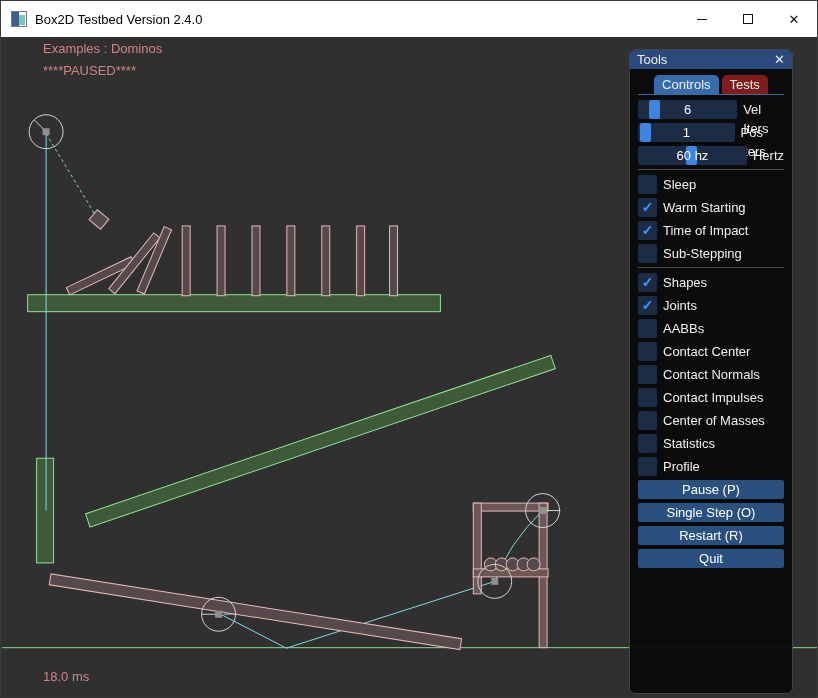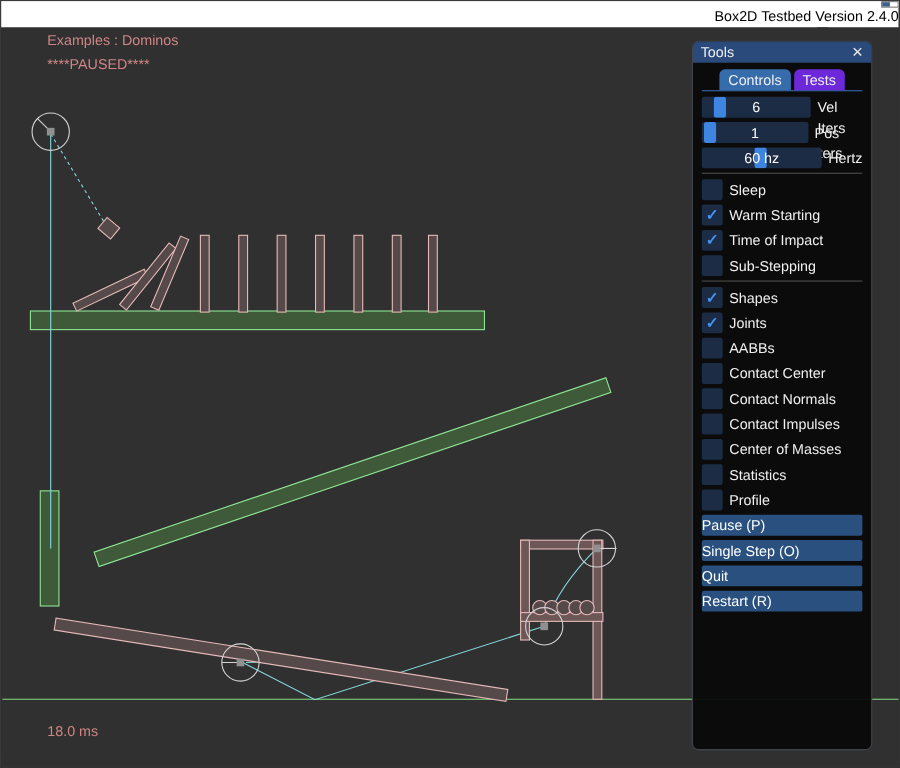"Box2D Testbed Version 2.4.0" .titlebar { align-items: flex-end -> center; flex-direction: column -> none; height: 24px -> 36px }
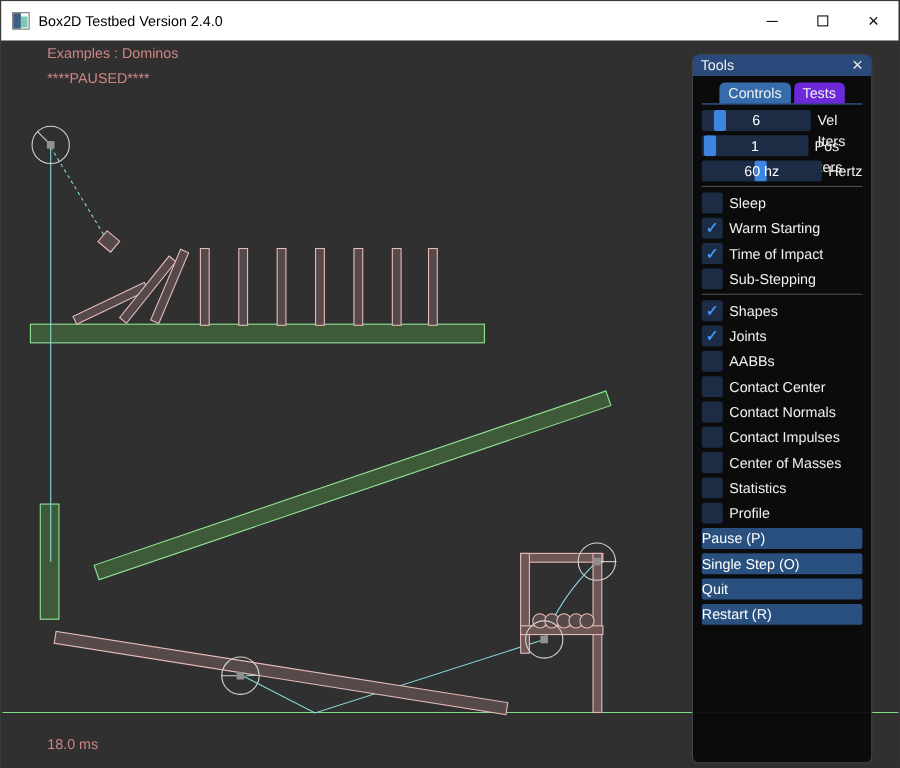"Tests" .tab { background: #6d28d9 -> #7f1d1d }
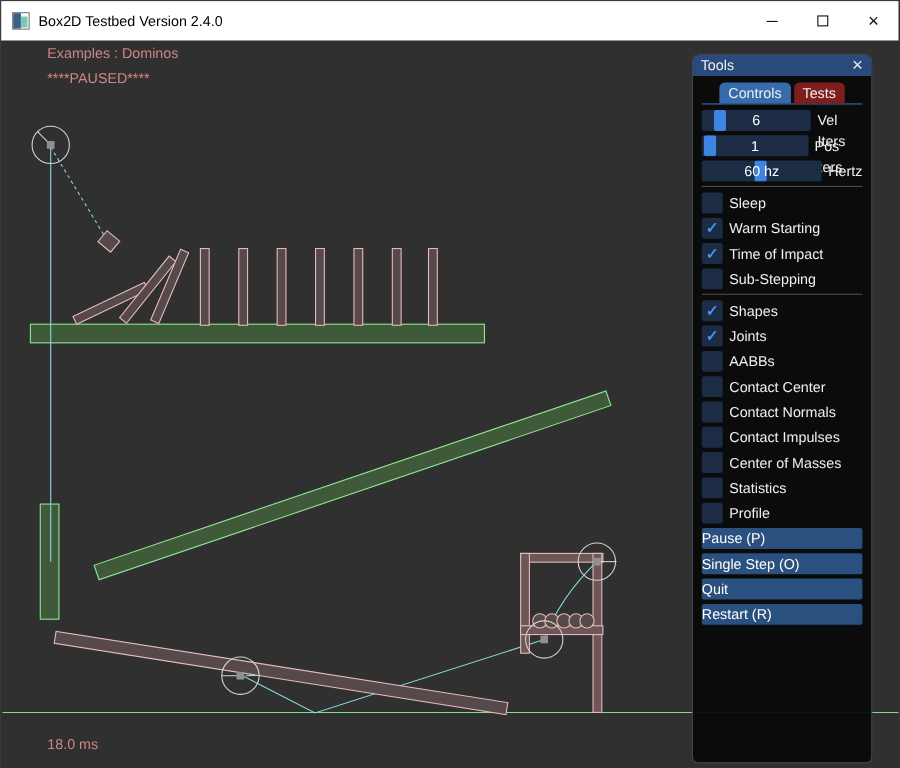"Pause (P)" .btn { text-align: none -> center }
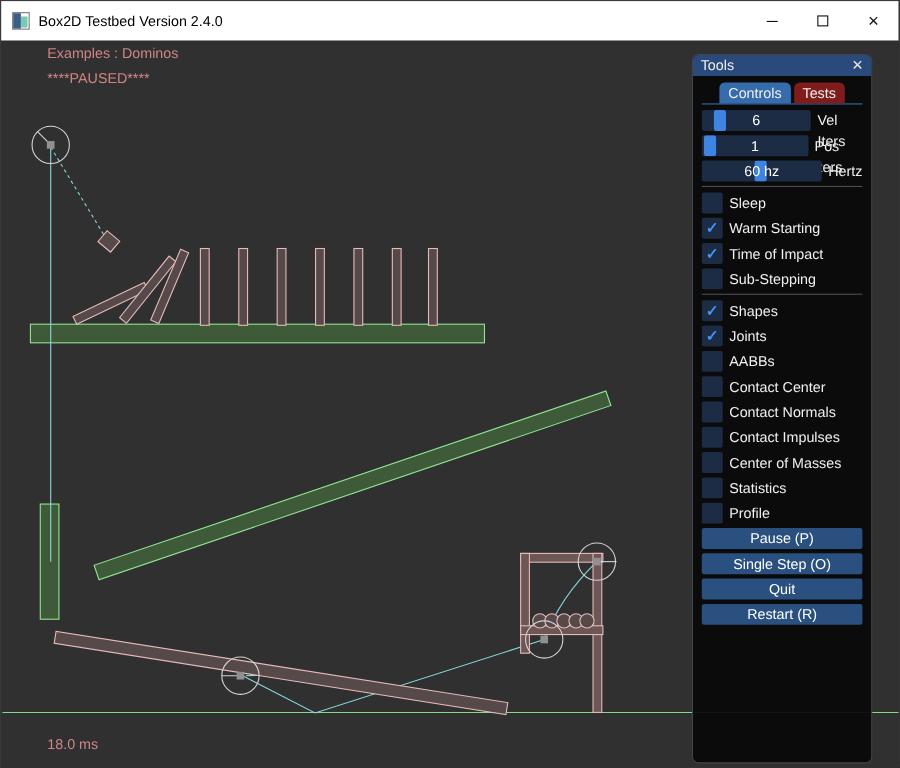"Quit" div.btn { order: before "Restart (R)" -> after "Restart (R)" }
